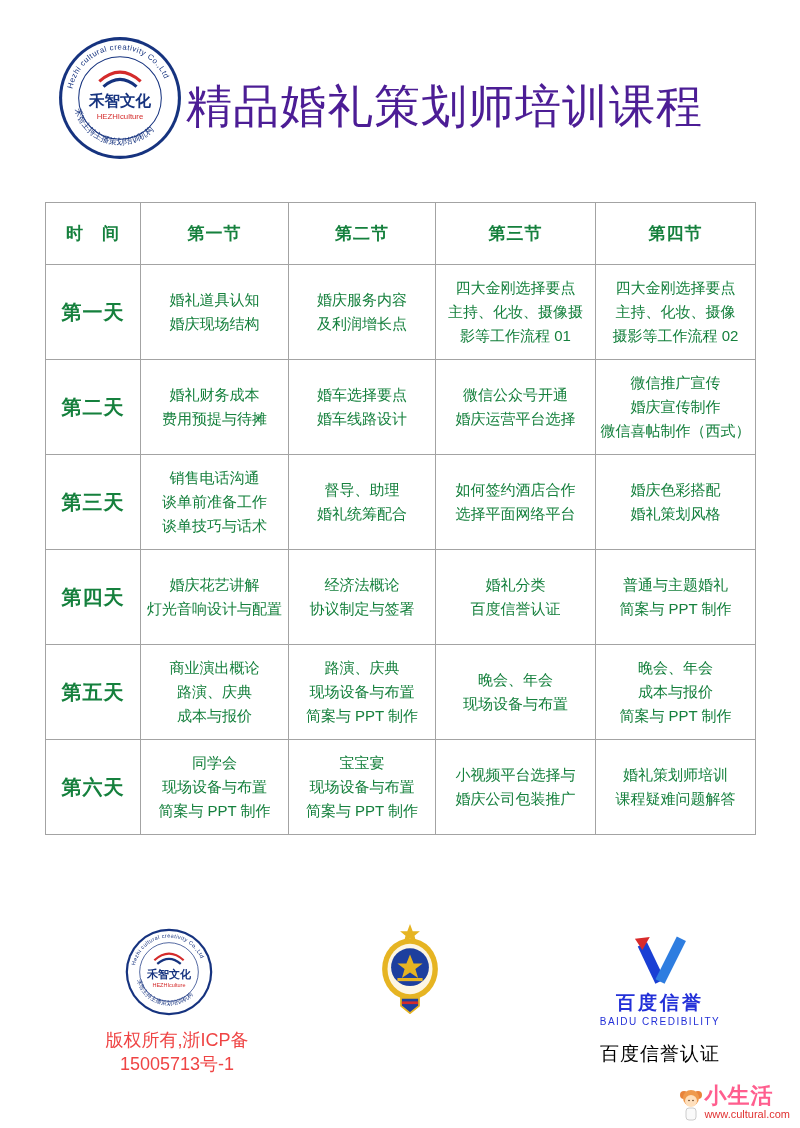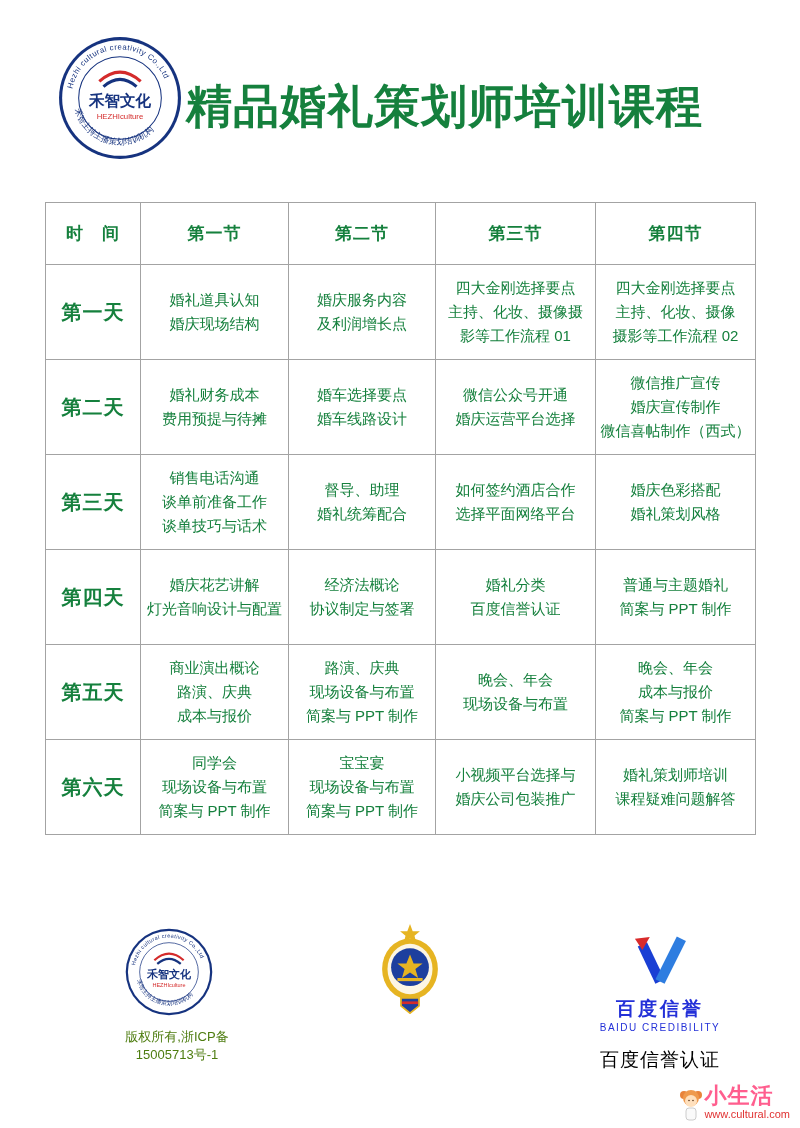"精品婚礼策划师培训课程" .page-title { color: #15803d -> #4c1d95; font-weight: 700 -> 400 }
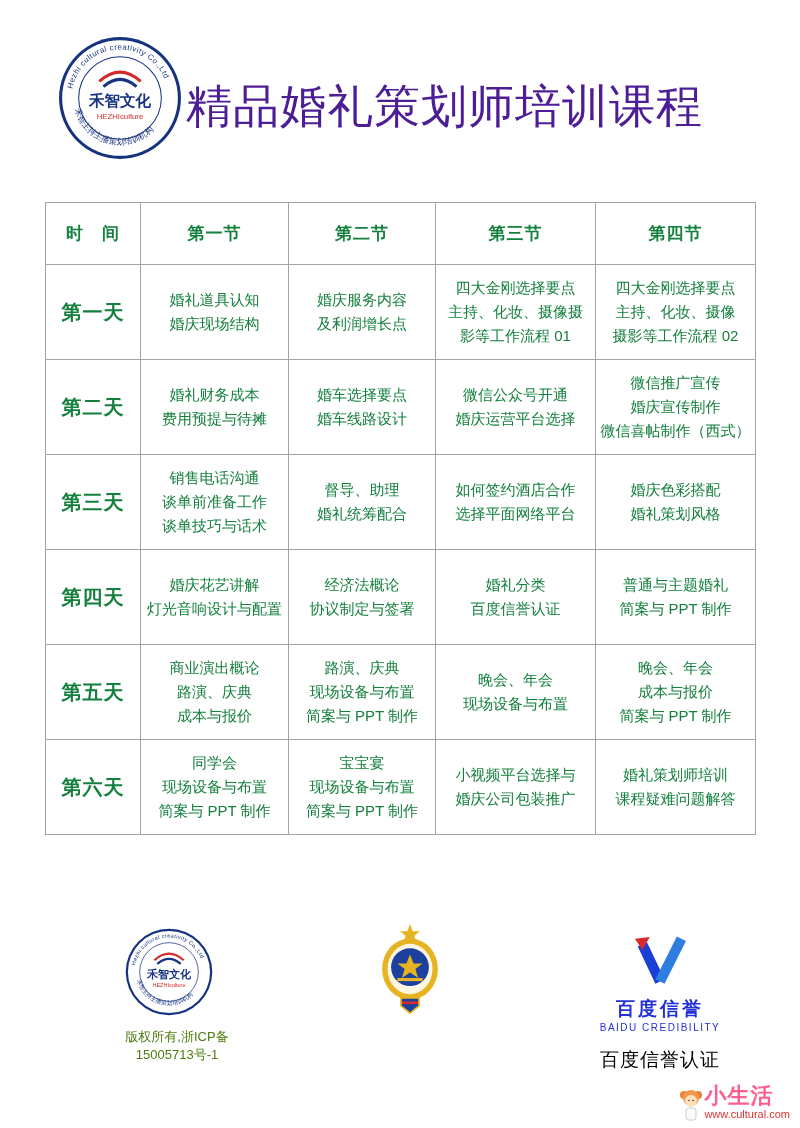"百度信誉" .baidu-title { margin-top: 8px -> 2px }
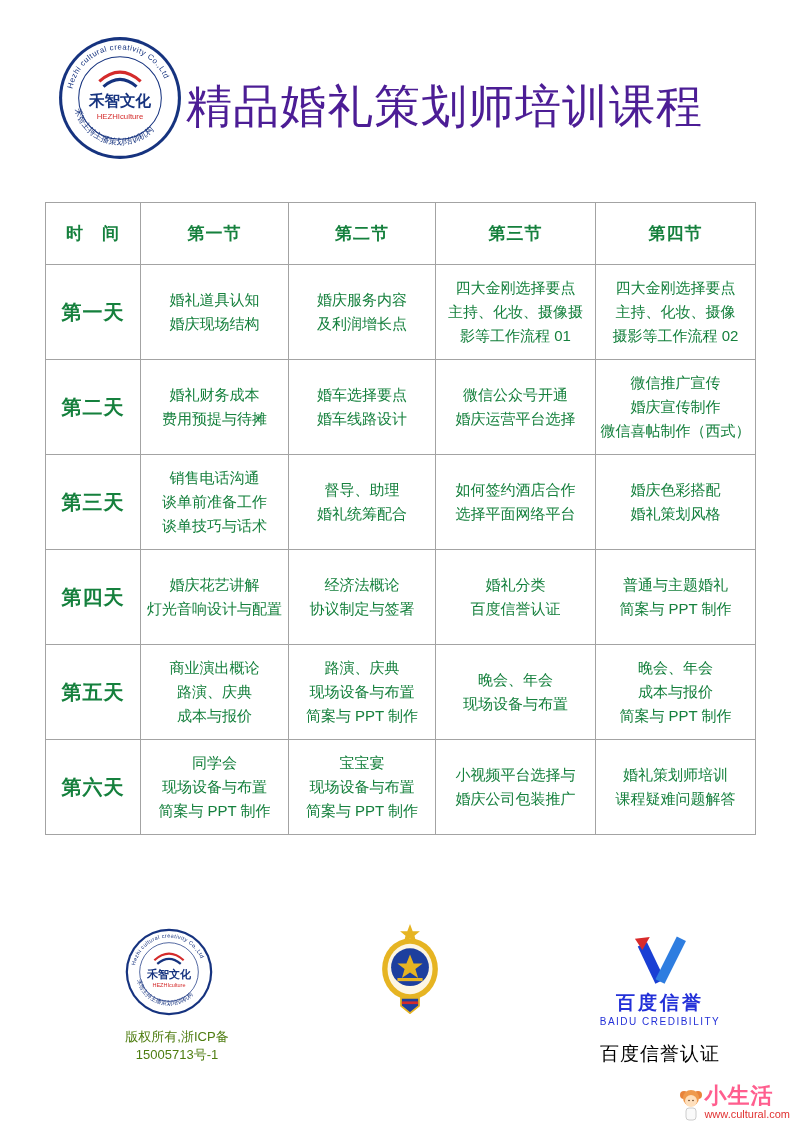"版权所有,浙ICP备15005713号-1" .copyright-text { color: #4d7c0f -> #ef4444; font-size: 13px -> 18px }
